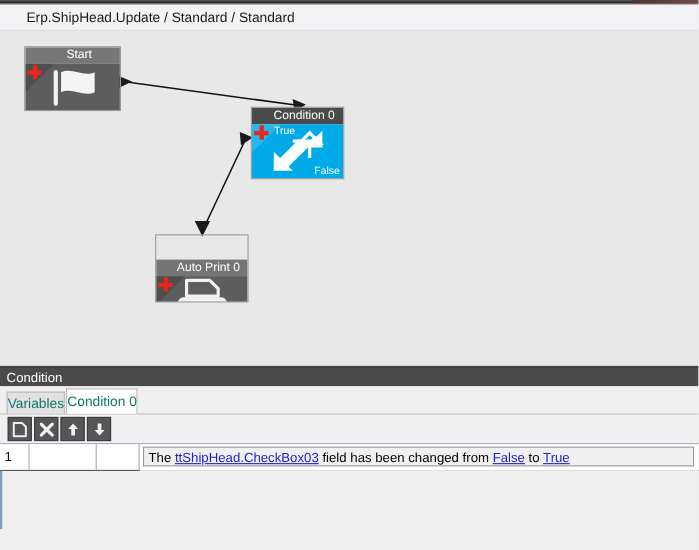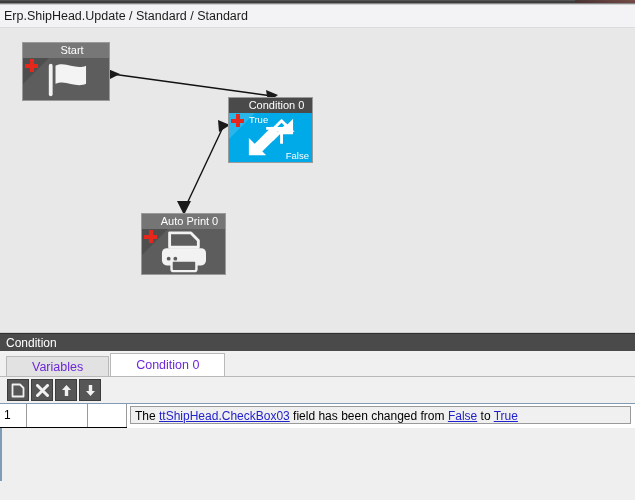"Erp.ShipHead.Update / Standard /" .titlebar .title-text { padding-left: 4px -> 24px }
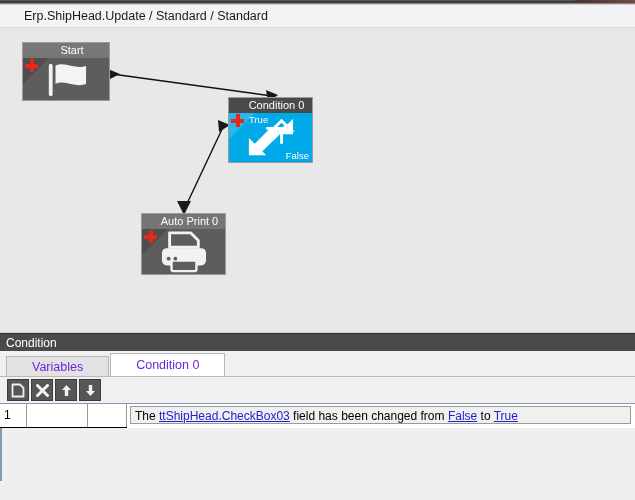"Auto Print 0" .node.autoprint .node-header { margin-top: none -> 22px }
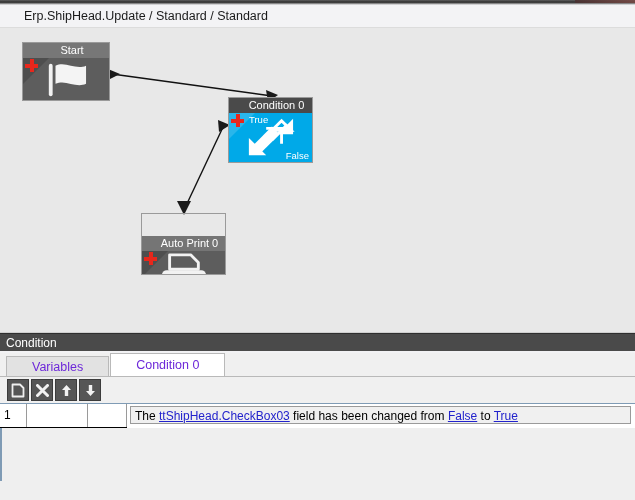"Variables" .tab { color: #6d28d9 -> #0f766e; padding: 0 25px -> 0 0 }
